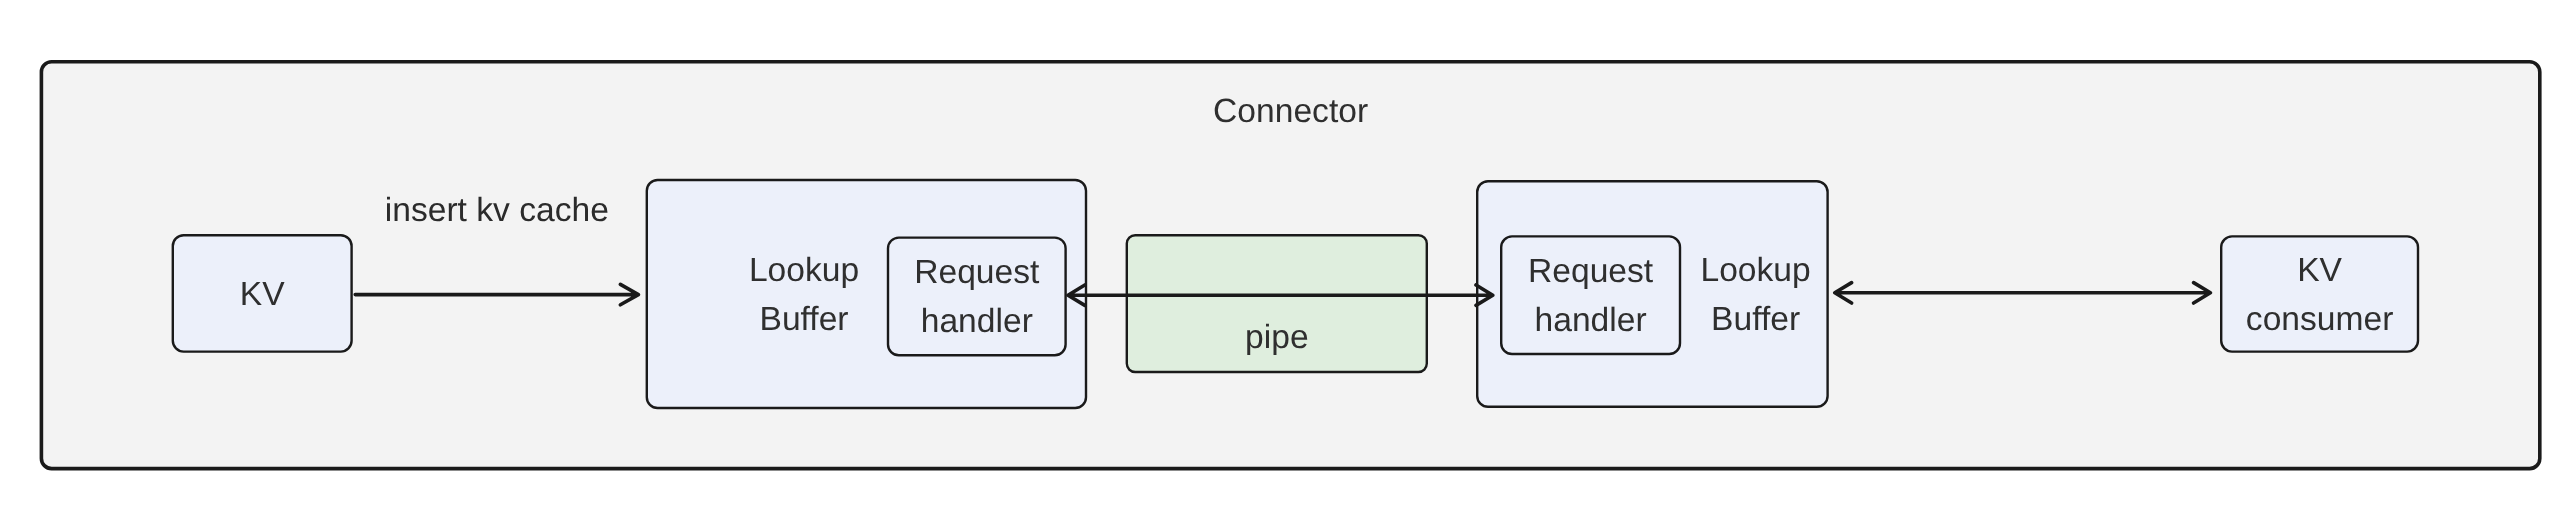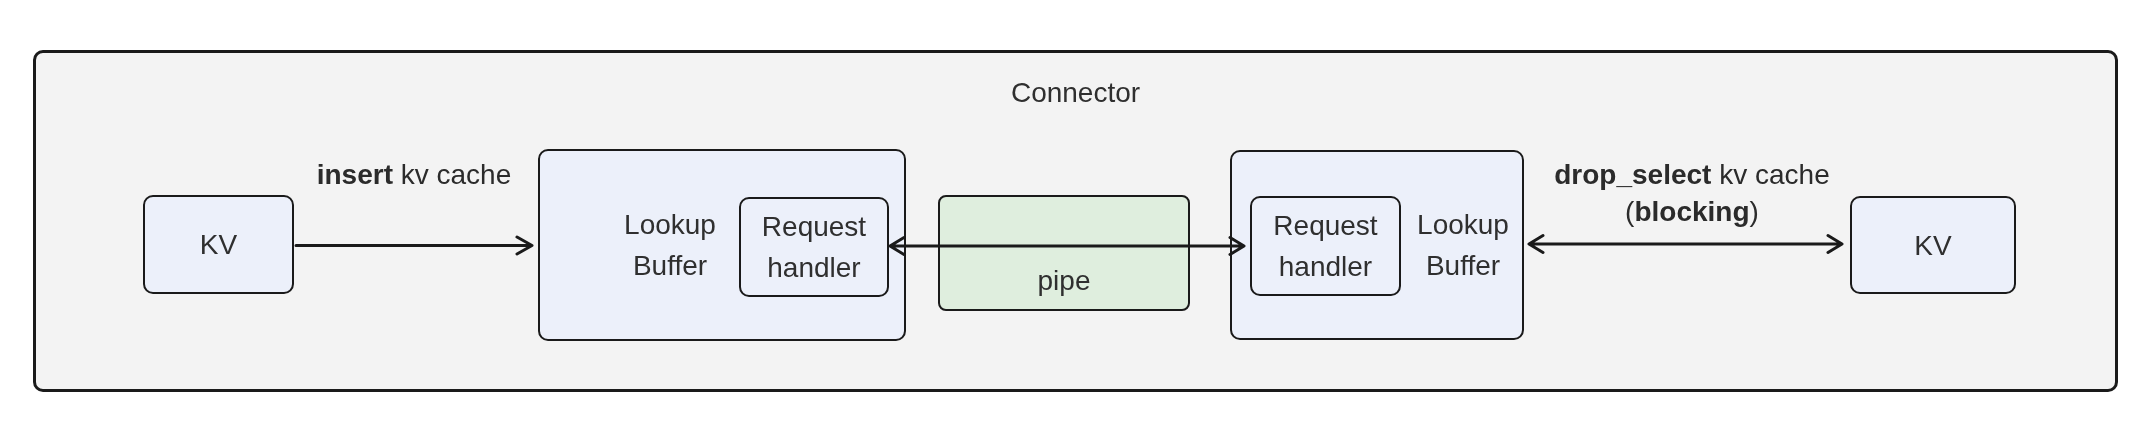"insert" .edge-label .b { font-weight: 700 -> 400 }
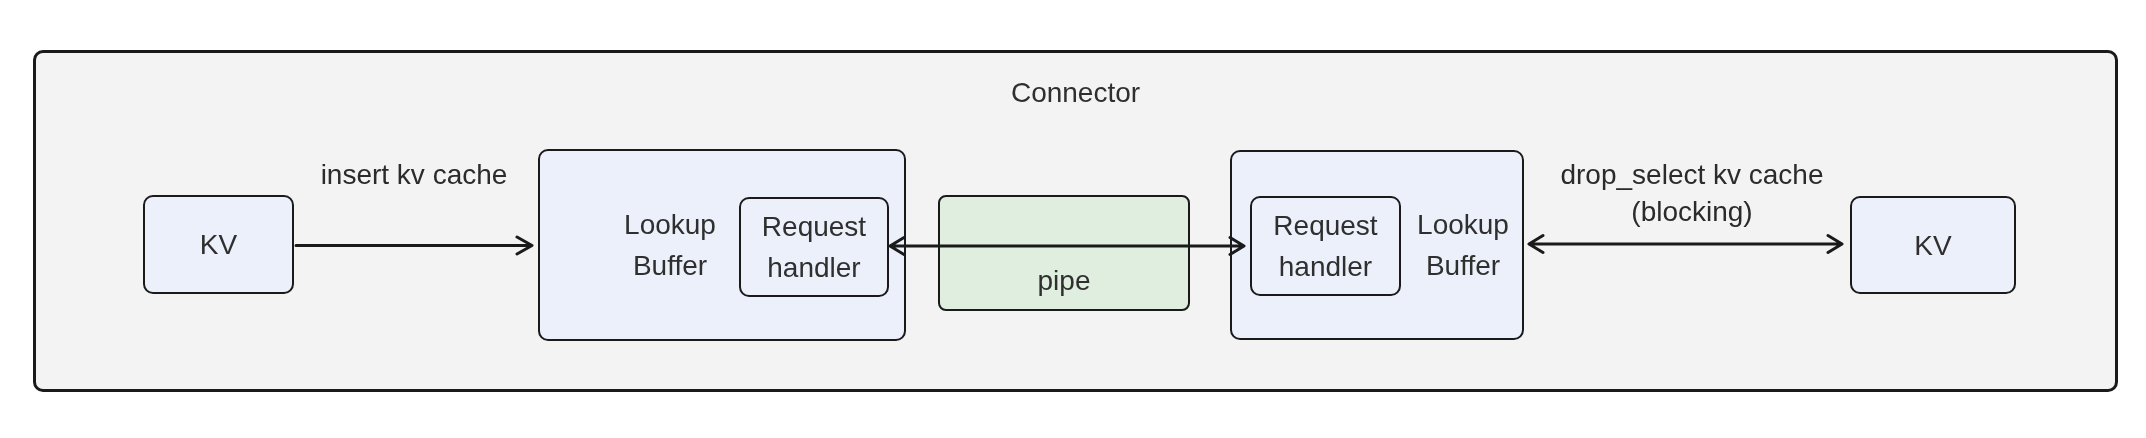"drop_select kv cache" div.edge-label { html: <div> <div><span>drop_select</span><span> kv cache</span></div> <div><span>(</span><span>blocking</span><span>)</span></div> </div> -> none }
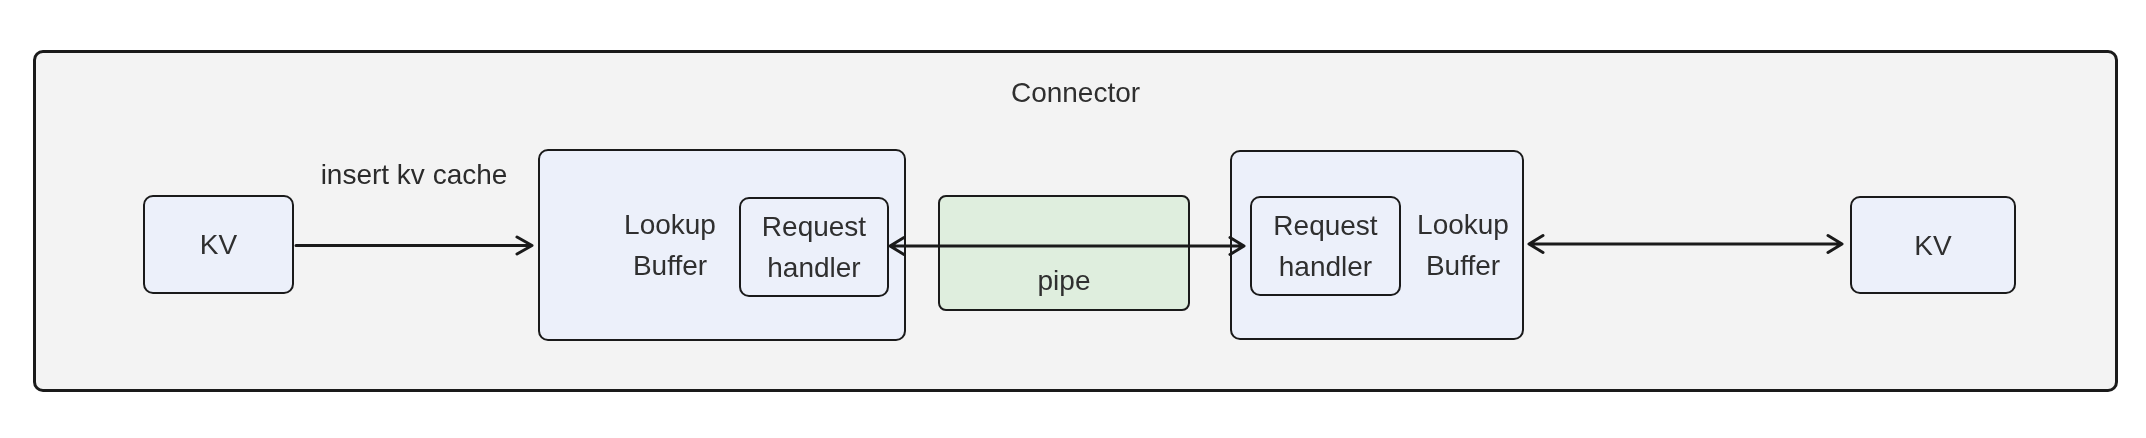"consumer" div { html: none -> <div>consumer</div> }
